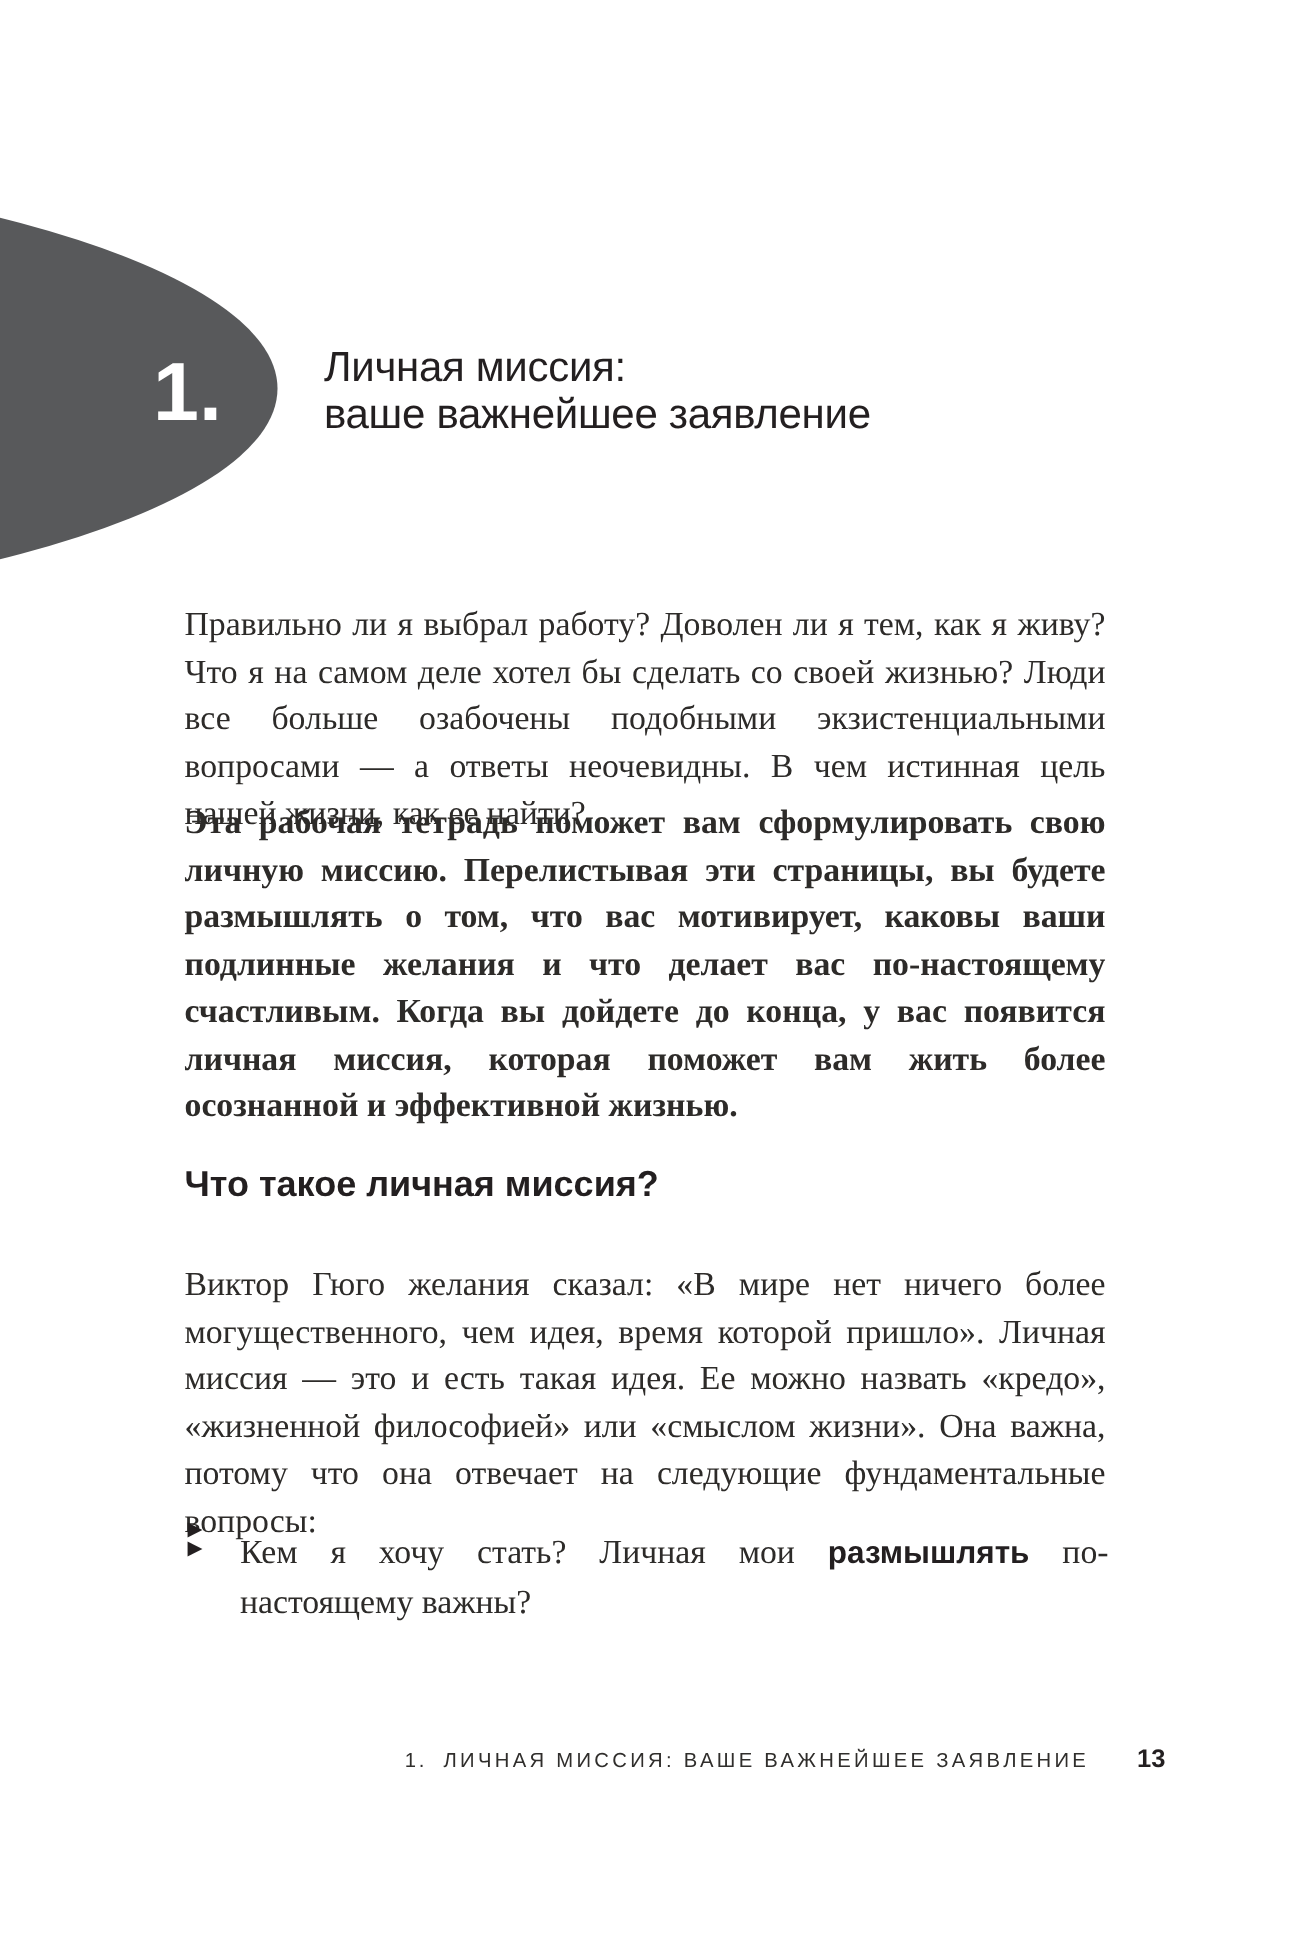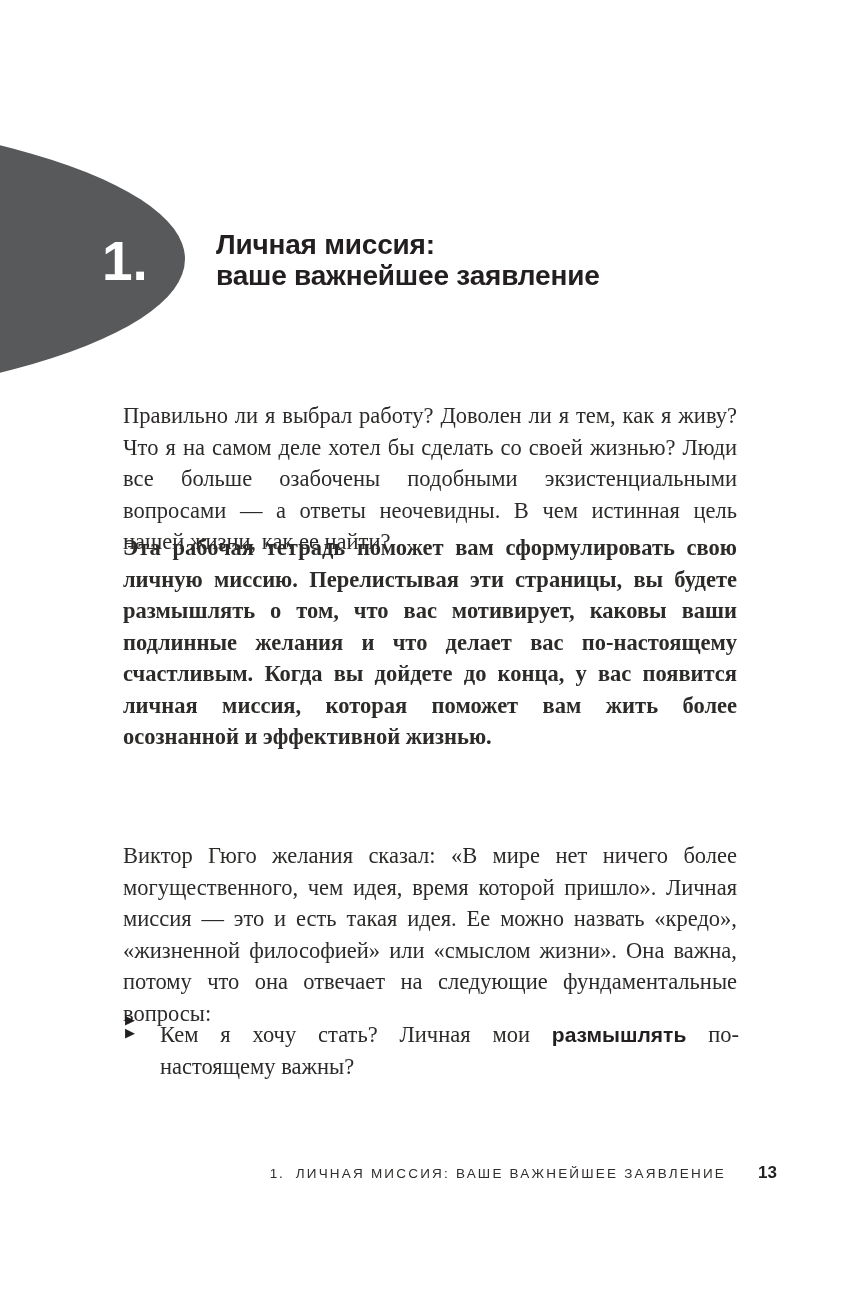"Личная миссия:" .chapter-title { font-weight: 700 -> 400 }
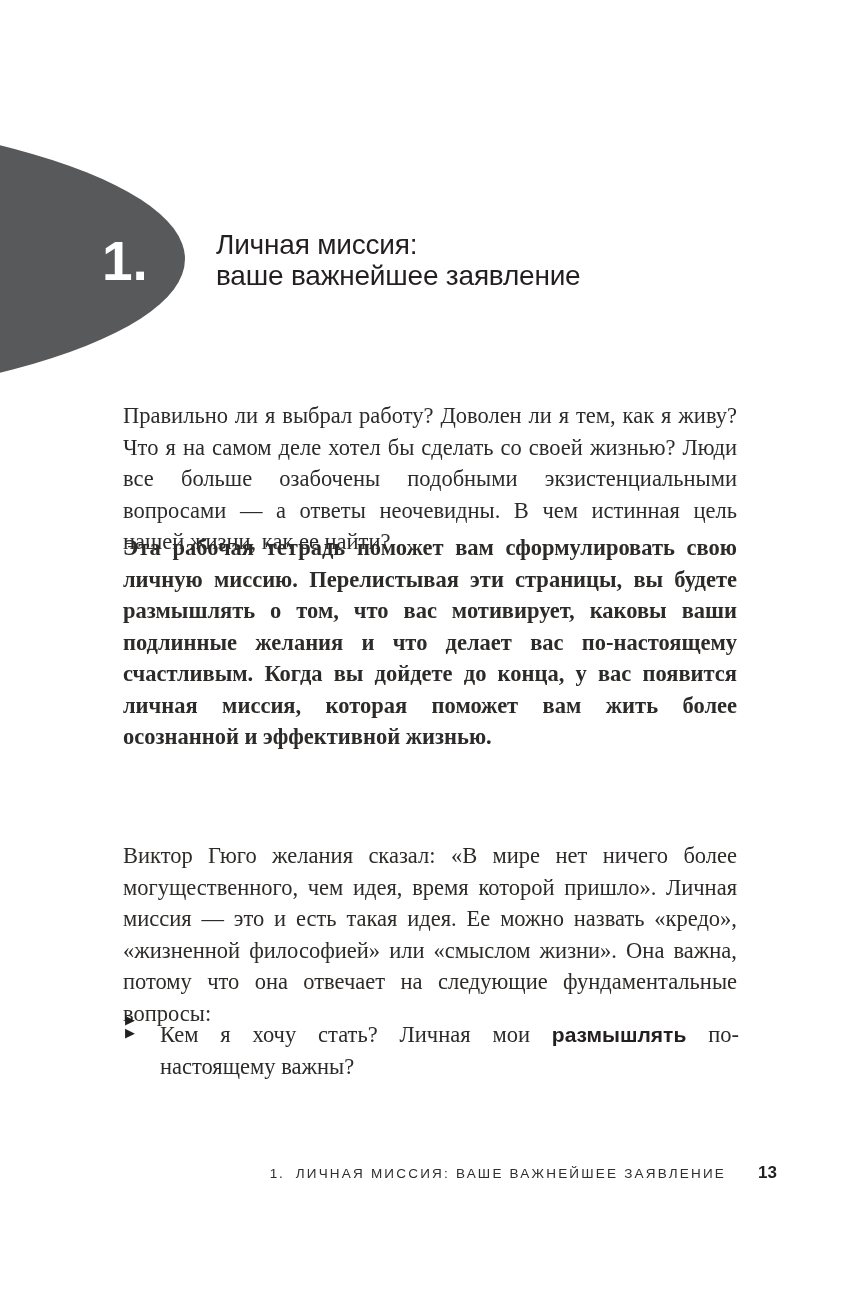"Что такое личная миссия?" h2.section-heading { html: none -> <h2>Что такое личная миссия?</h2> }
